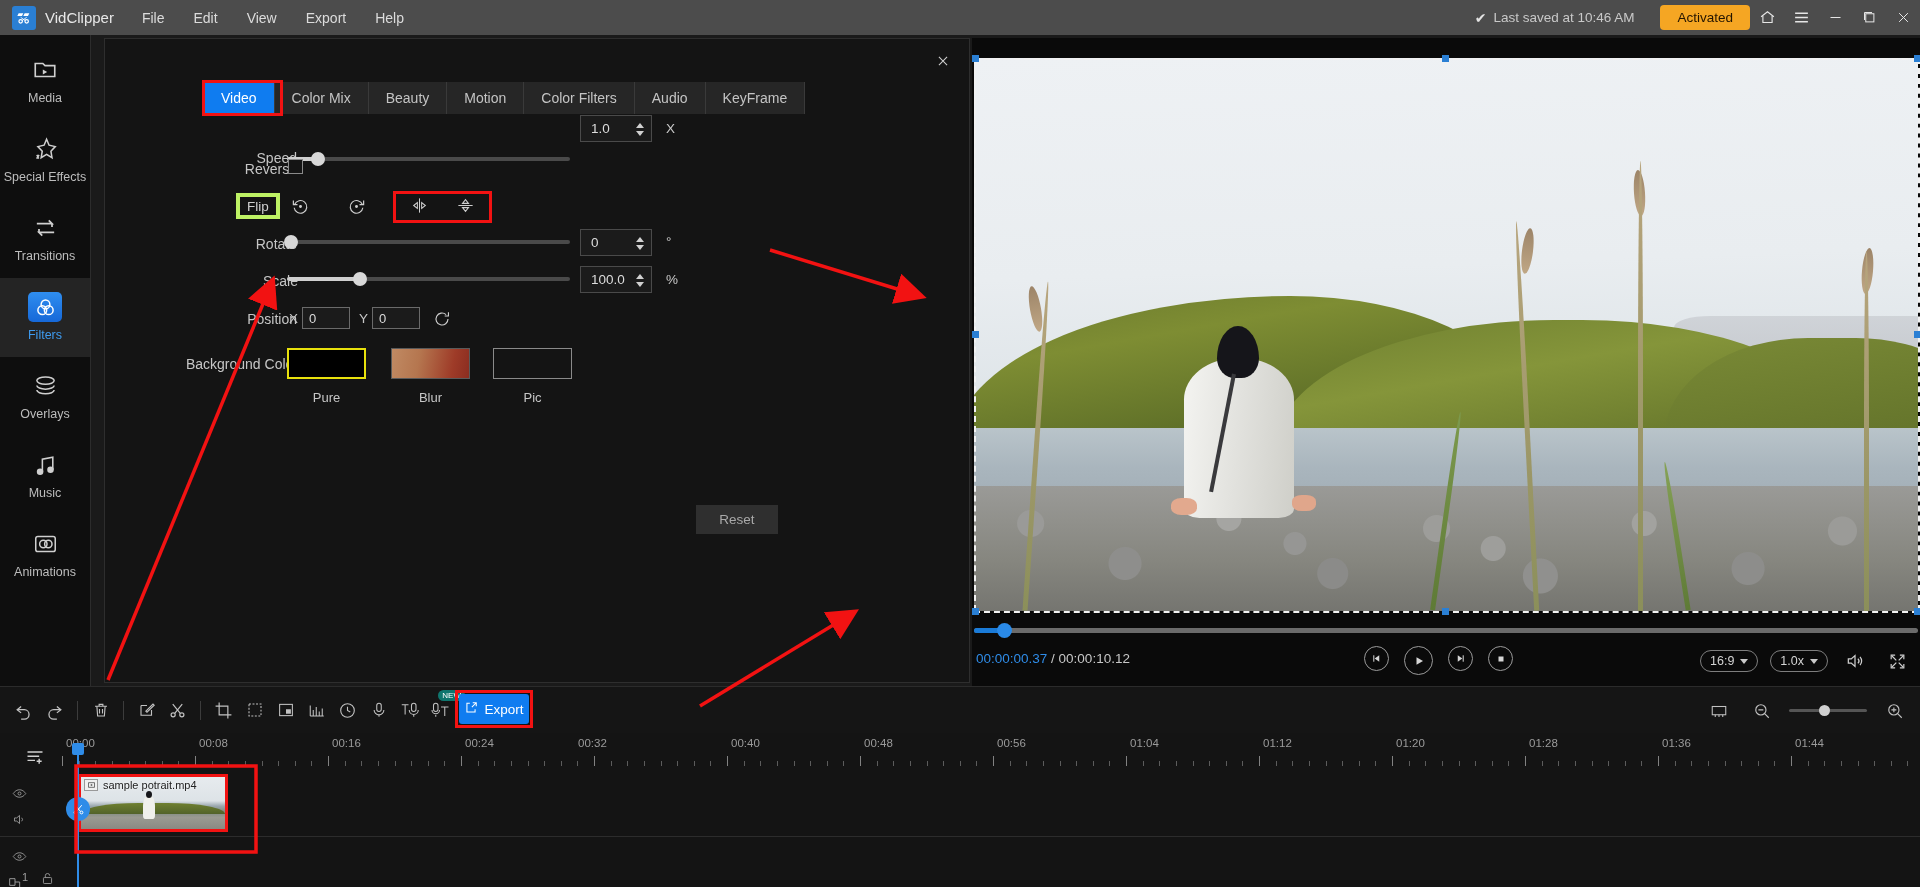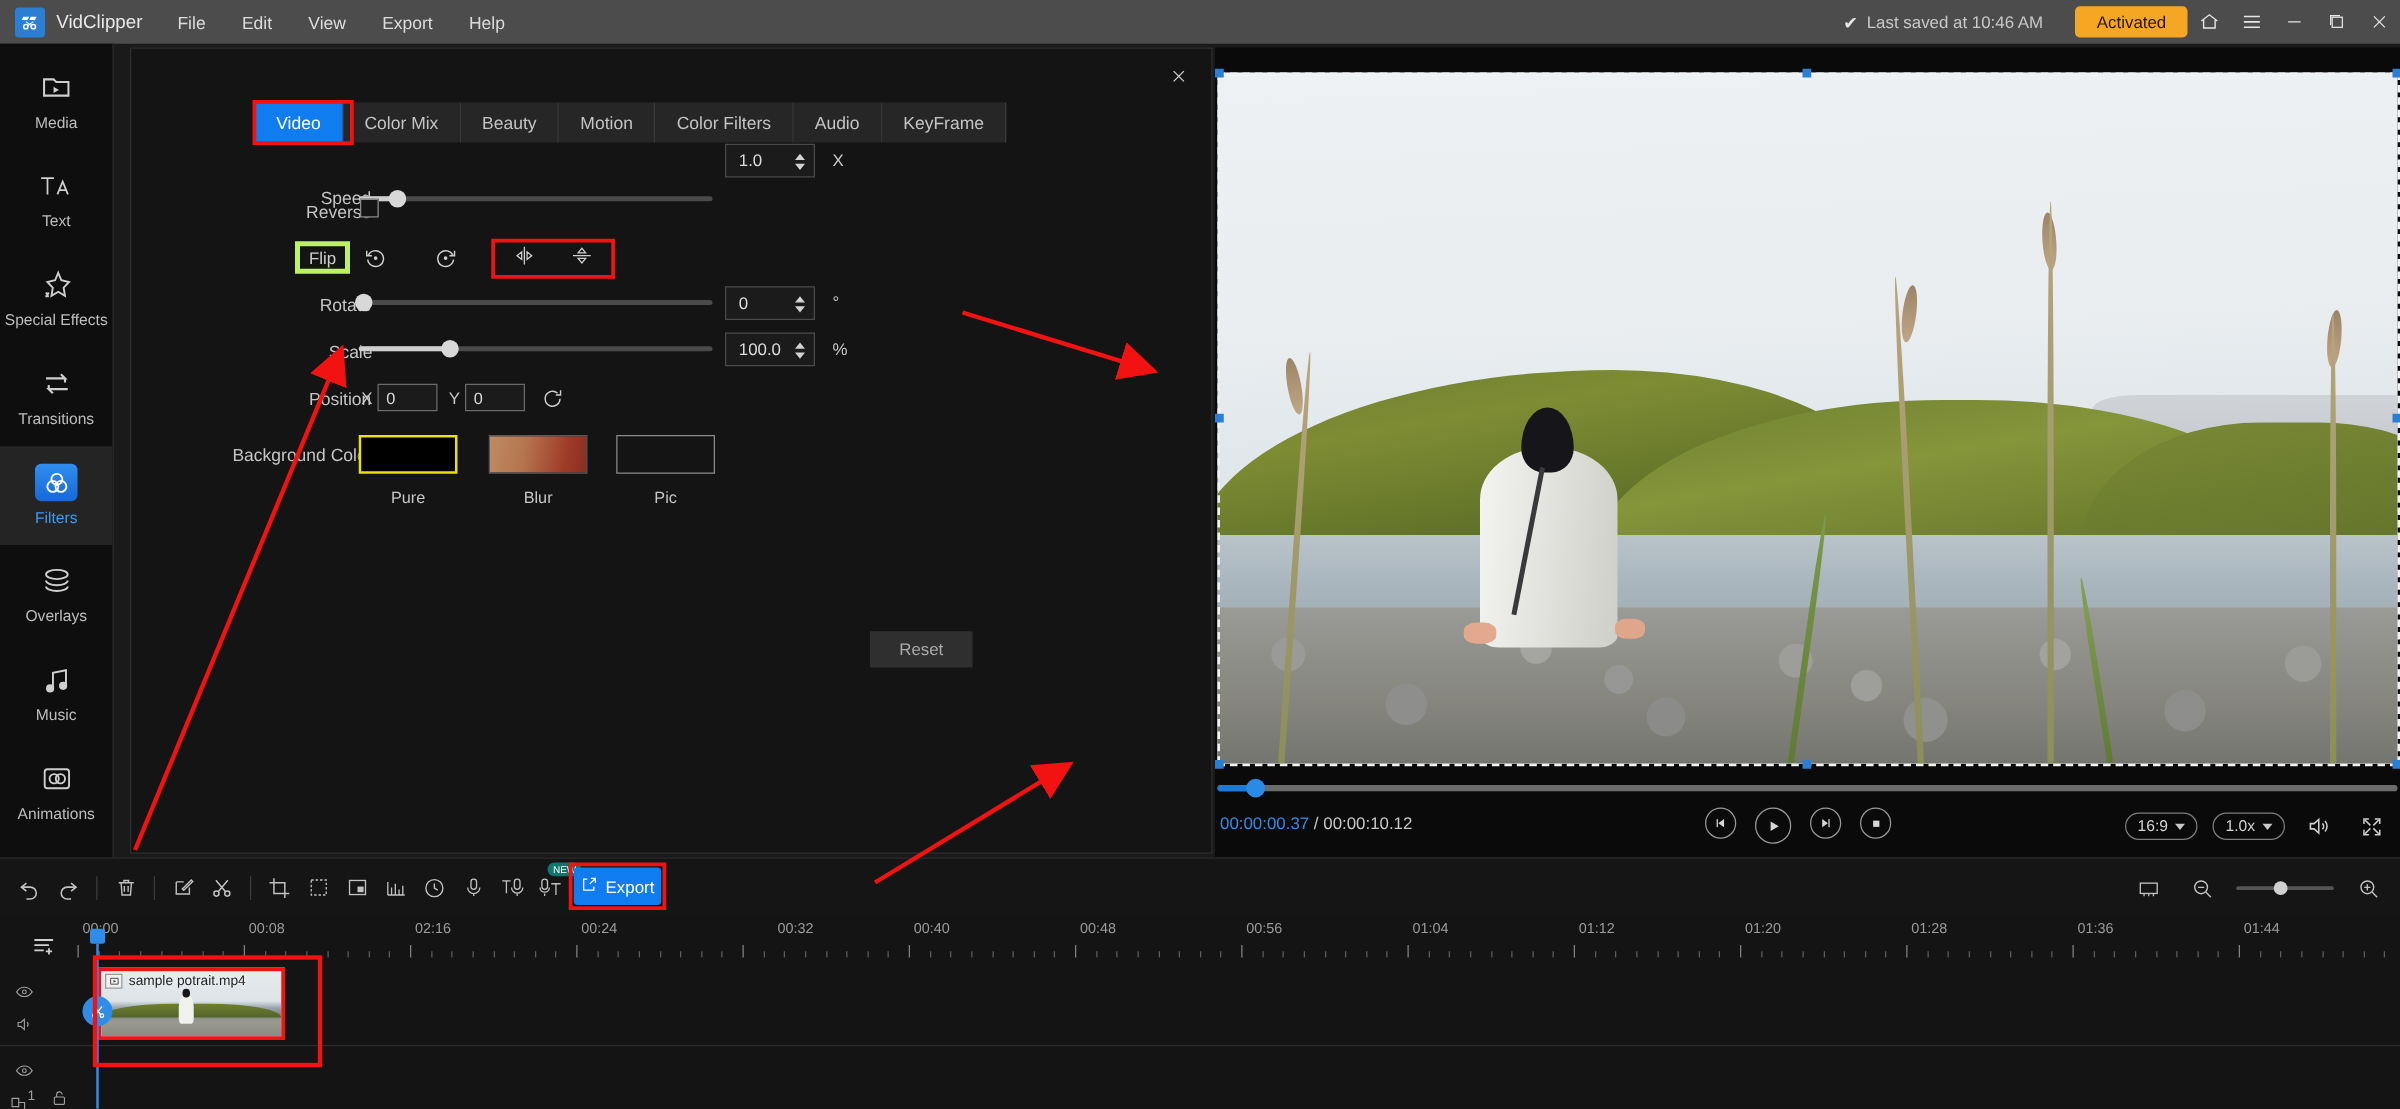"Text" div.sb-item { html: <div> <span> <svg> <path></path> <path></path> </svg> </span> <span>Text</span> </div> -> none }
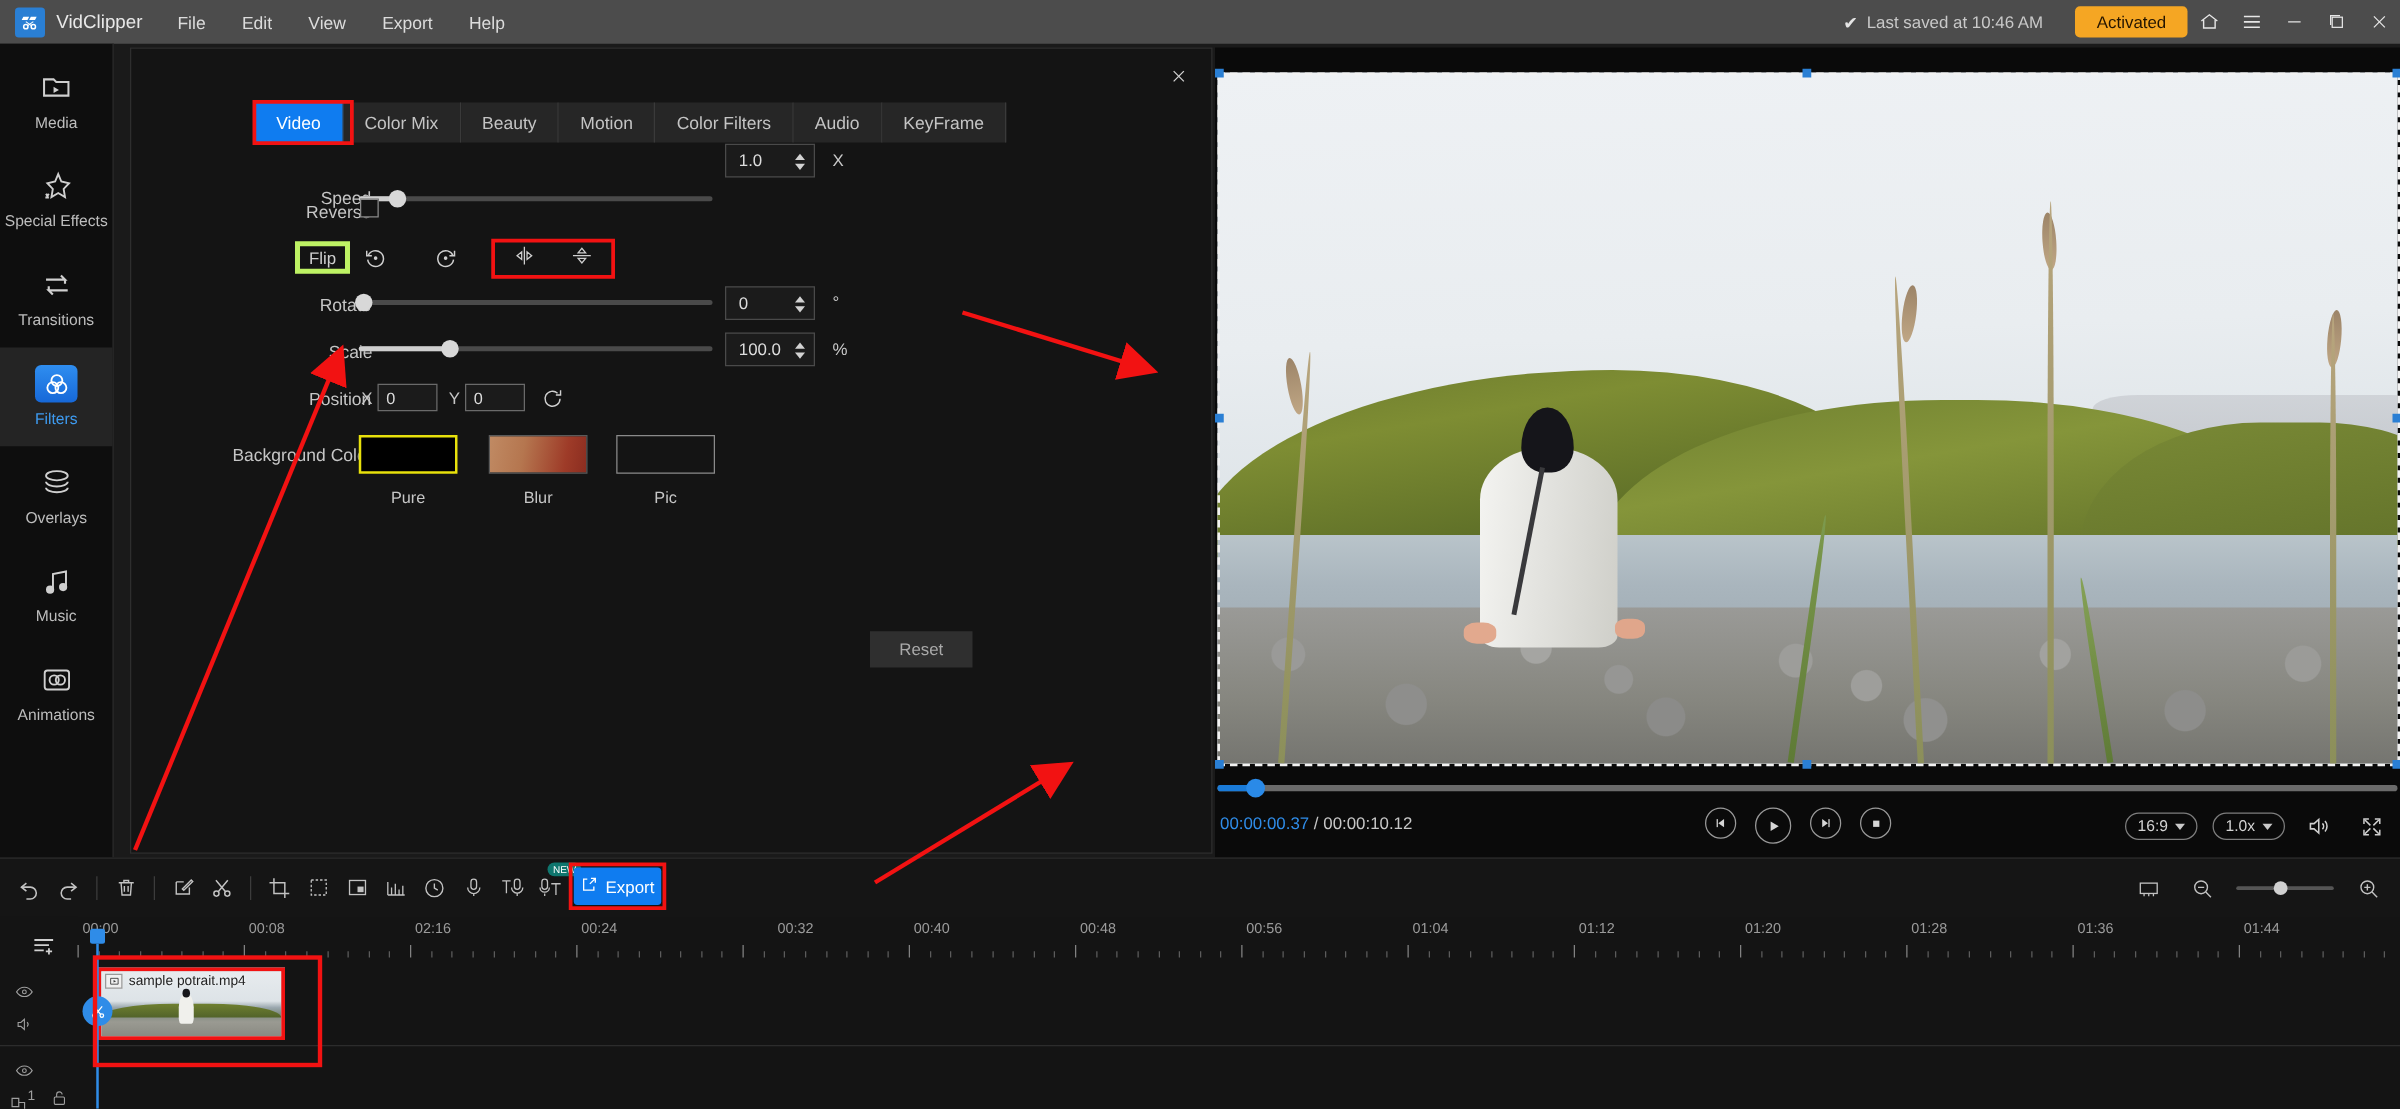"02:16" div.tick-lbl { text: 02:16 -> 00:16 }
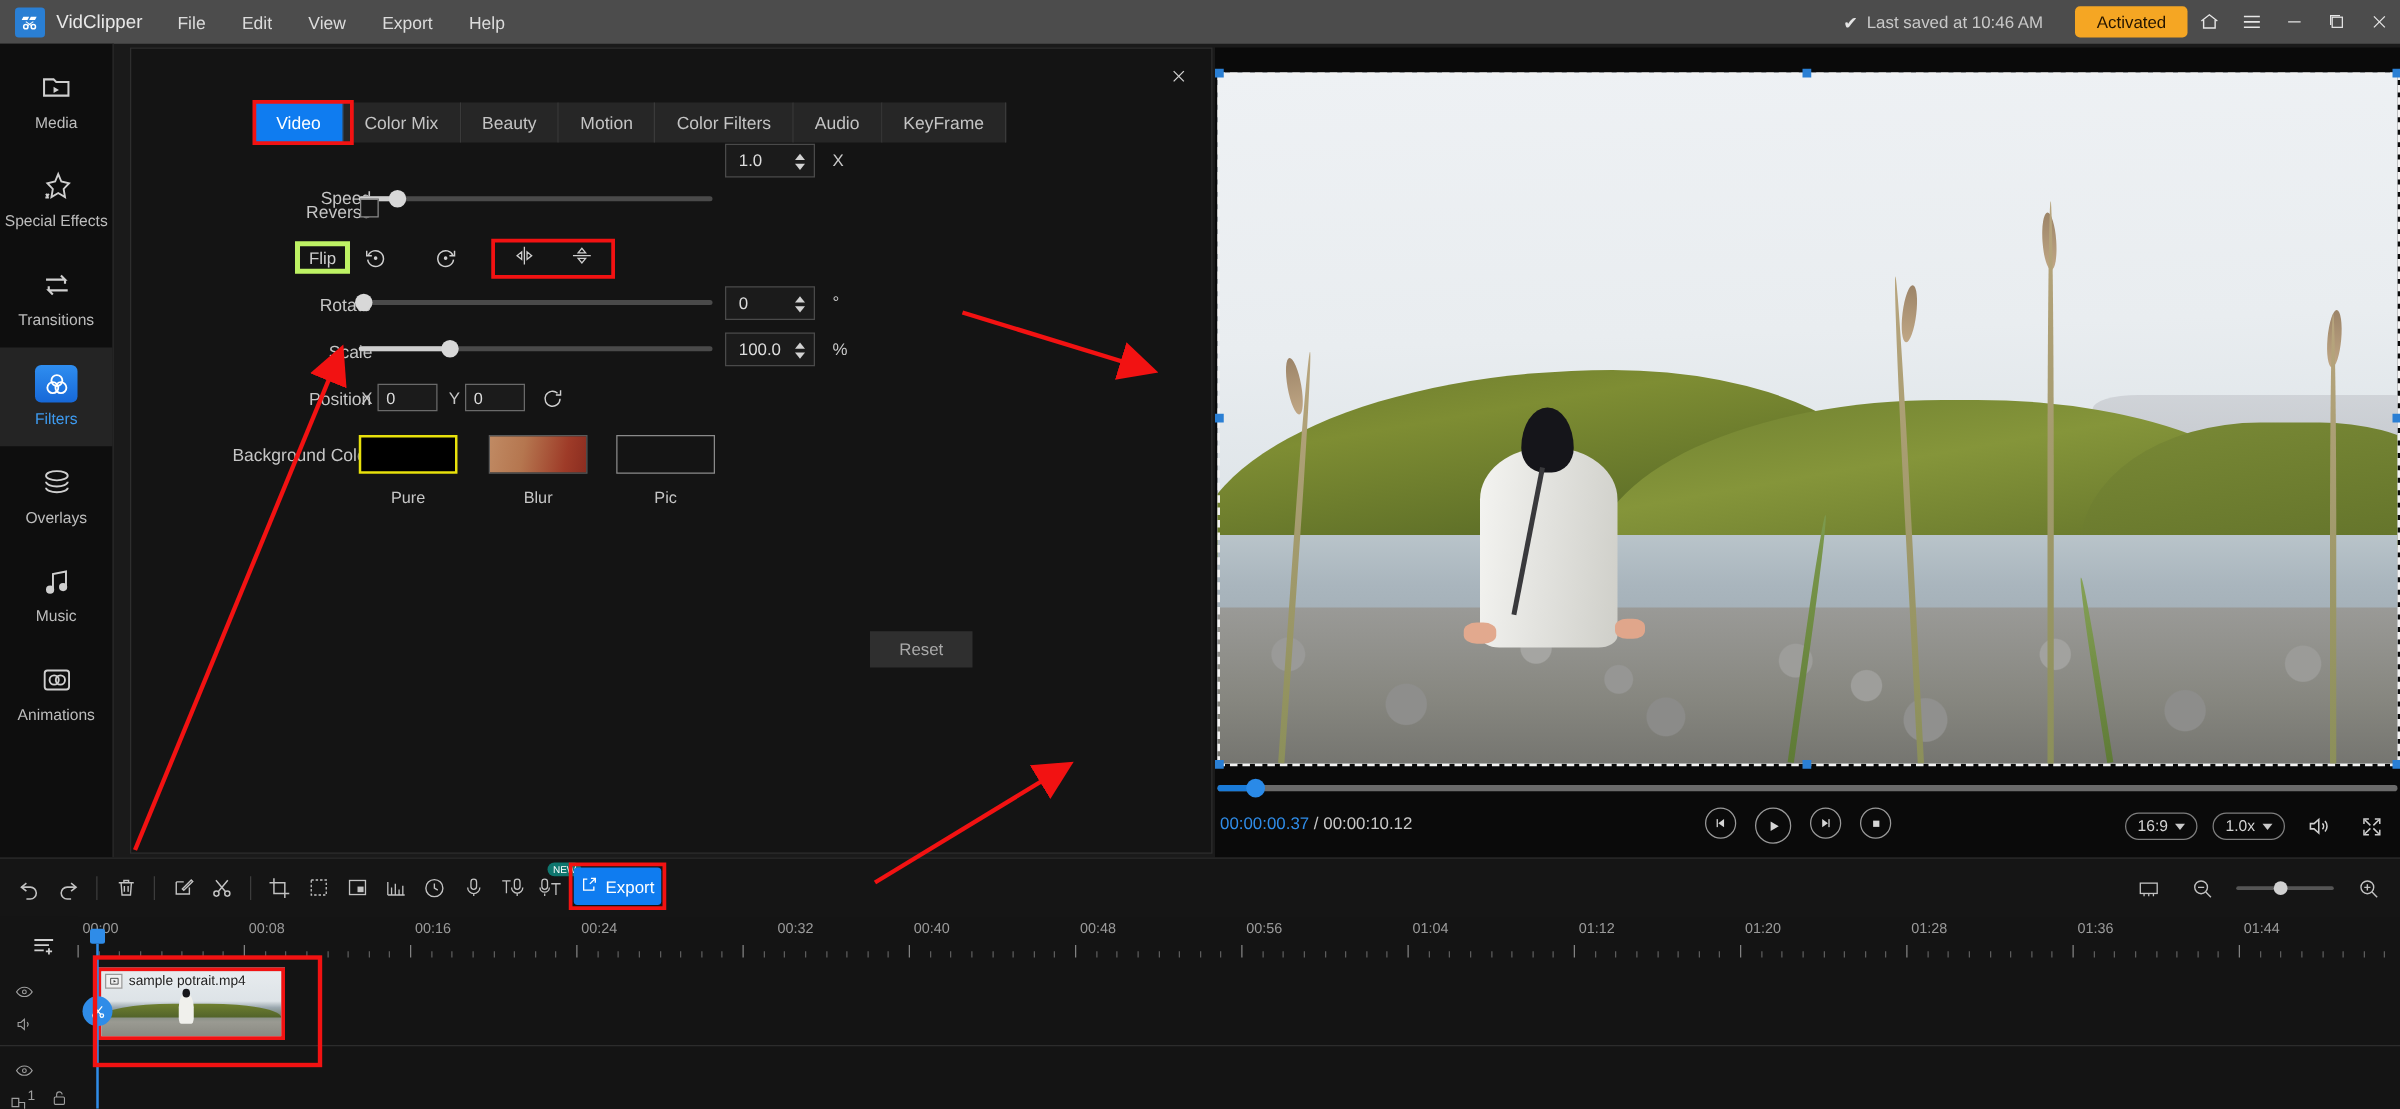"00:32" div.tick-lbl { left: 560px -> 516px }
